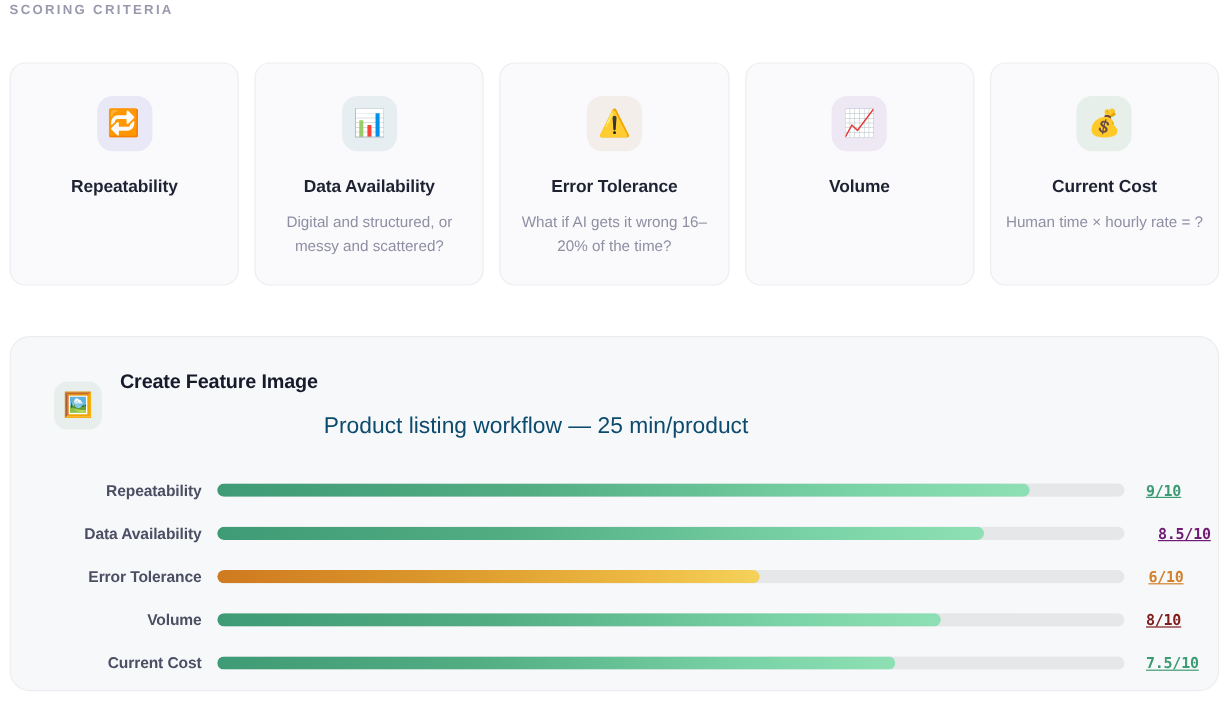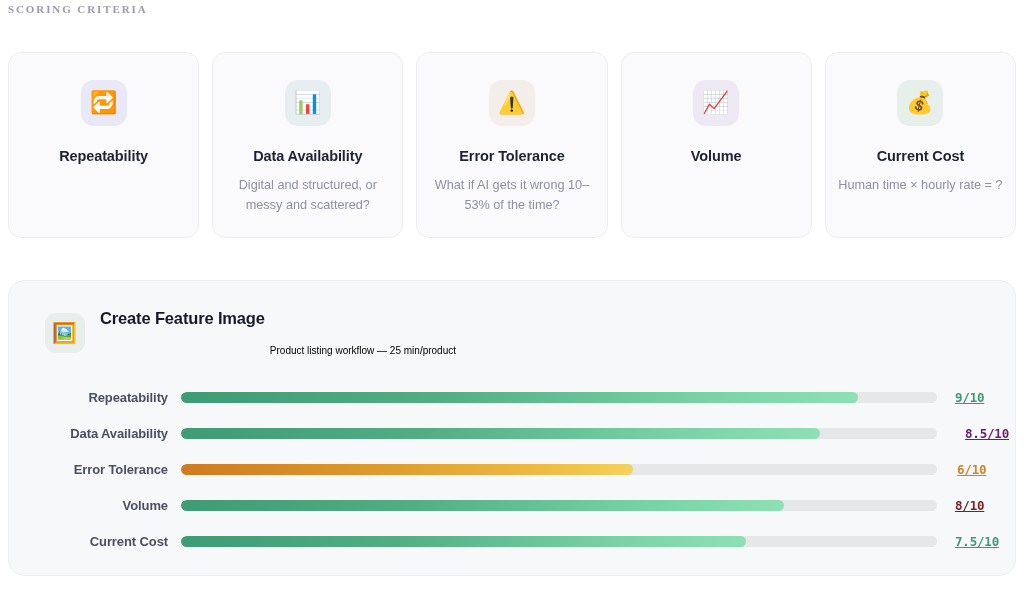"SCORING CRITERIA" .section-label { font-family: Liberation Serif, serif -> Liberation Sans, sans-serif }
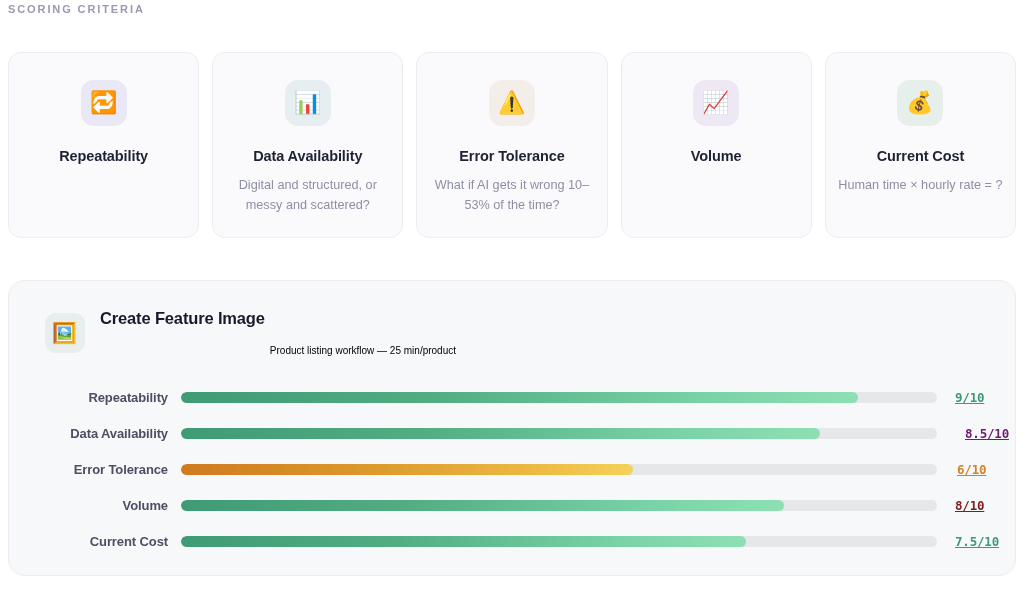"What if AI gets it" div.card-desc { text: 10–53% -> 16–20% }
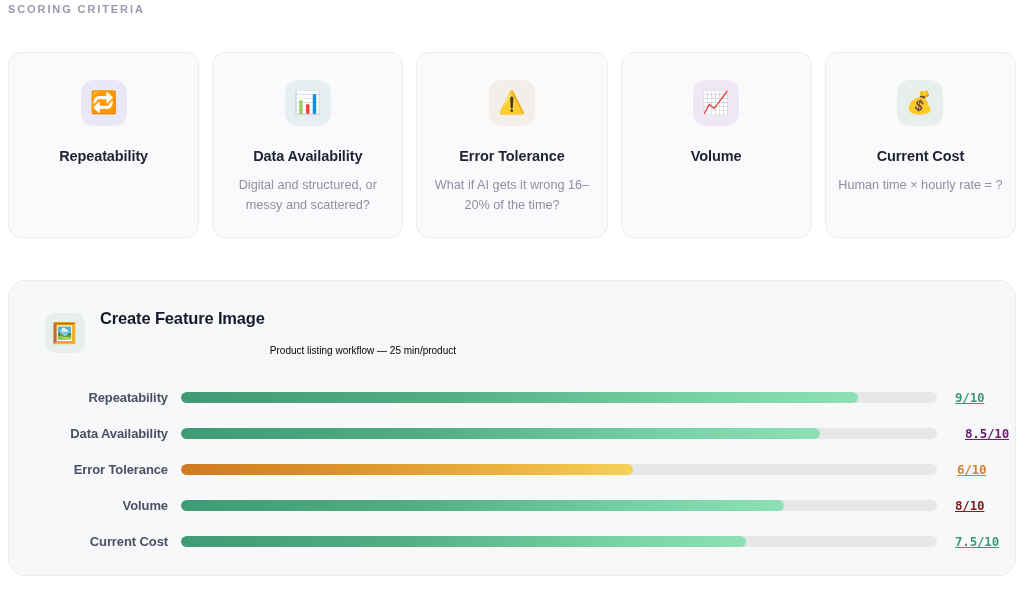"Product listing workflow — 25" .sc-subtitle { color: #000000 -> #0c4a6e; font-size: 10px -> 19px }
